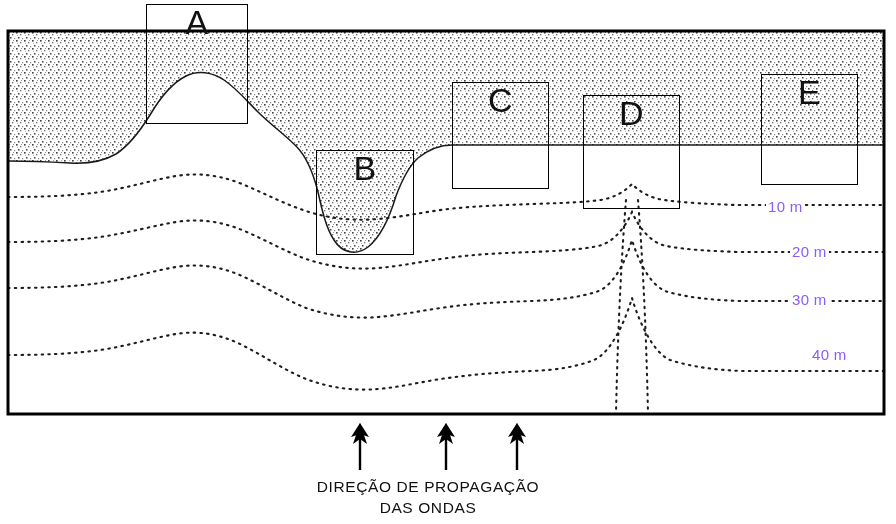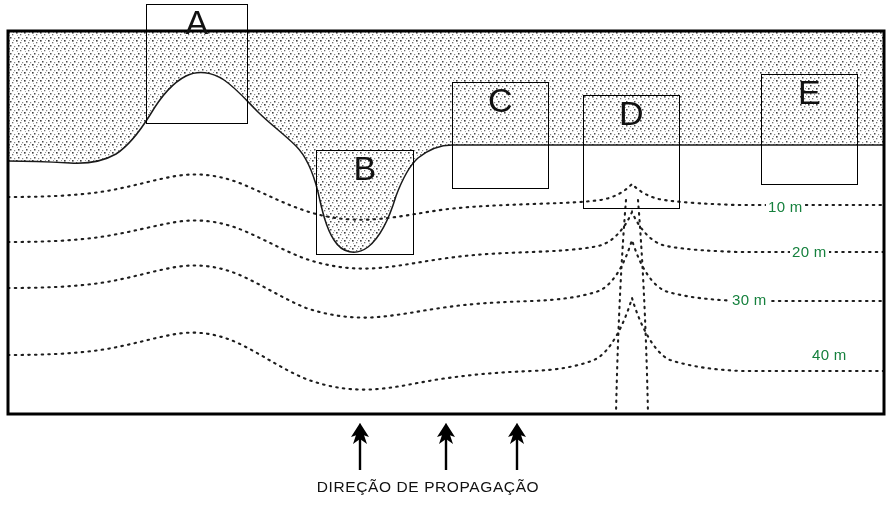"10 m" .depthlabel { color: #15803d -> #8b5cf6 }
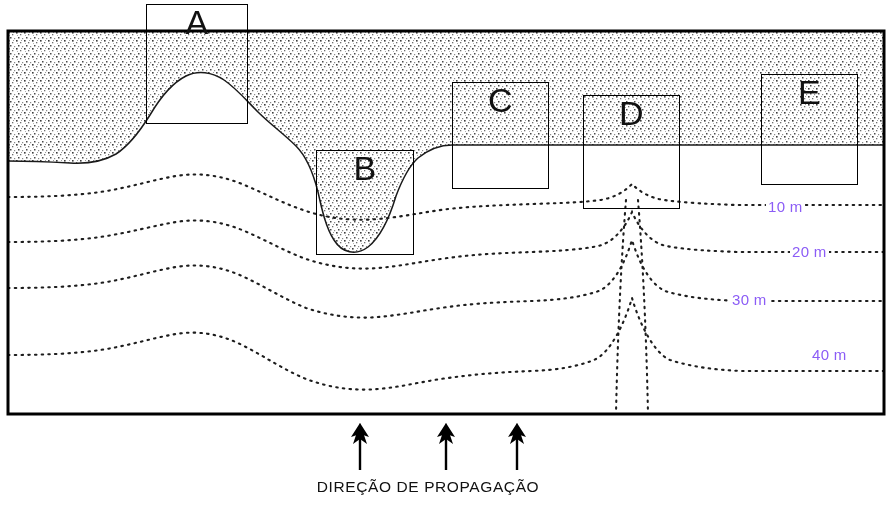"30 m" div.depthlabel { left: 730px -> 790px }
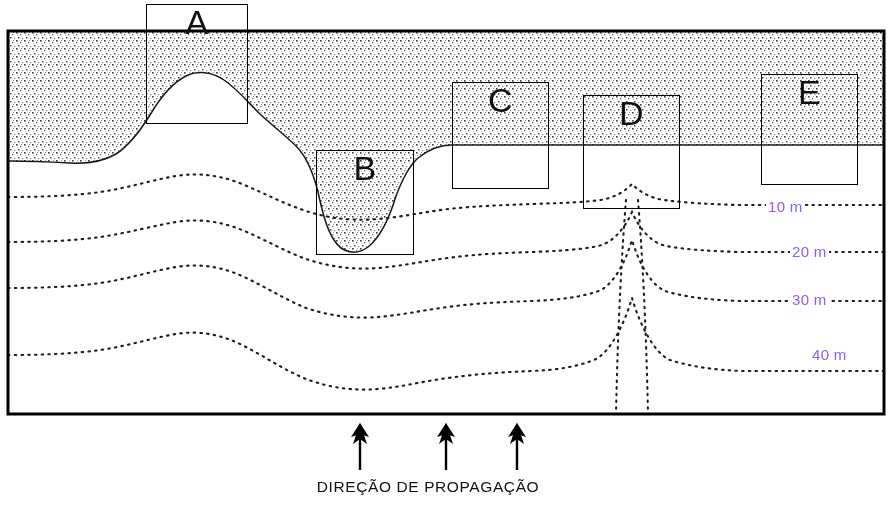"DAS ONDAS" div.caption { html: none -> <div>DAS ONDAS</div> }
